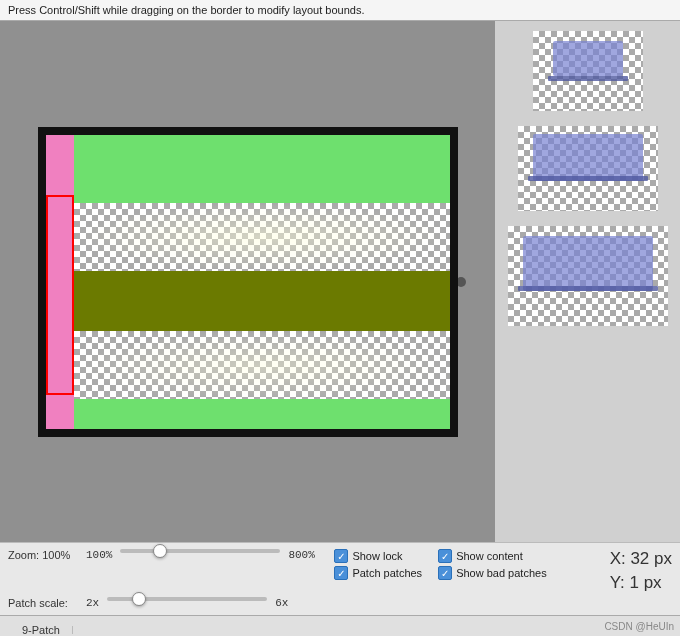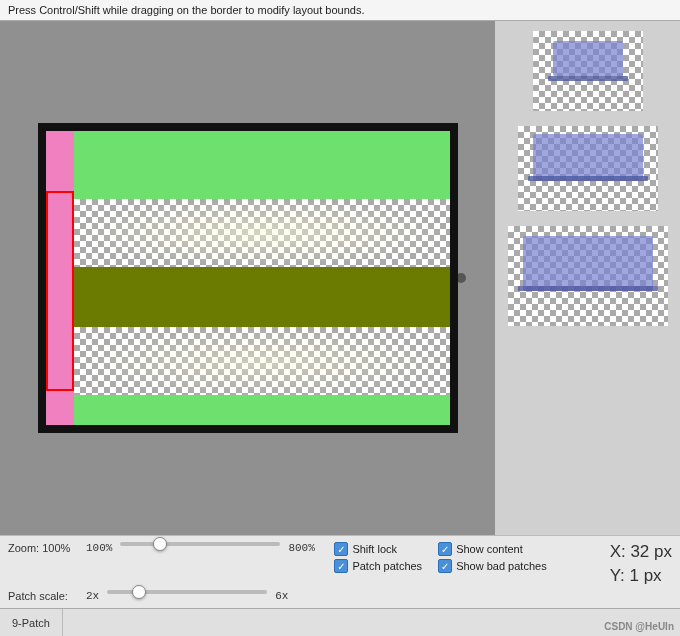"Shift lock" span { text: Shift -> Show }
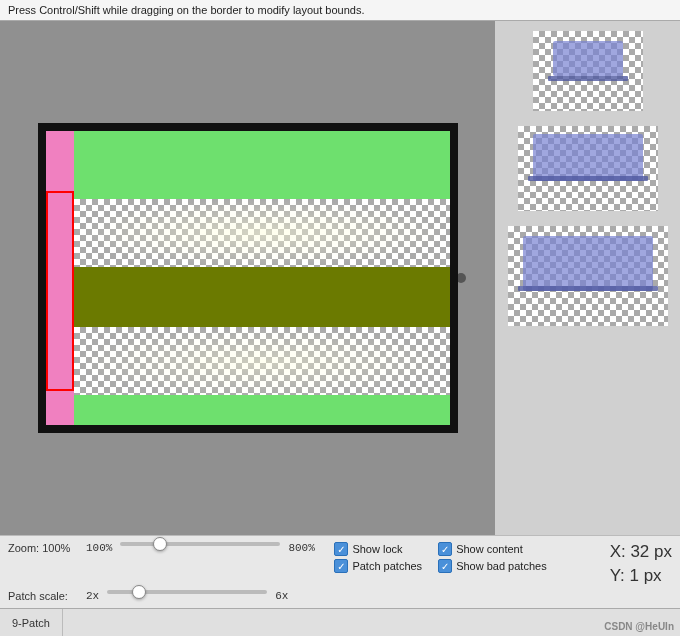"9-Patch" #tab-bar { height: 28px -> 16px; padding: 0 -> 10px }
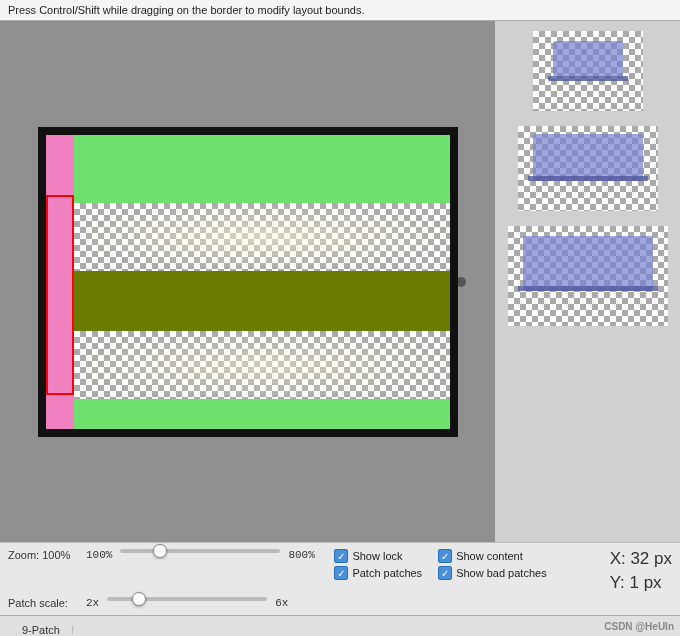"CSDN @HeUIn" #watermark { font-weight: bold -> none }
